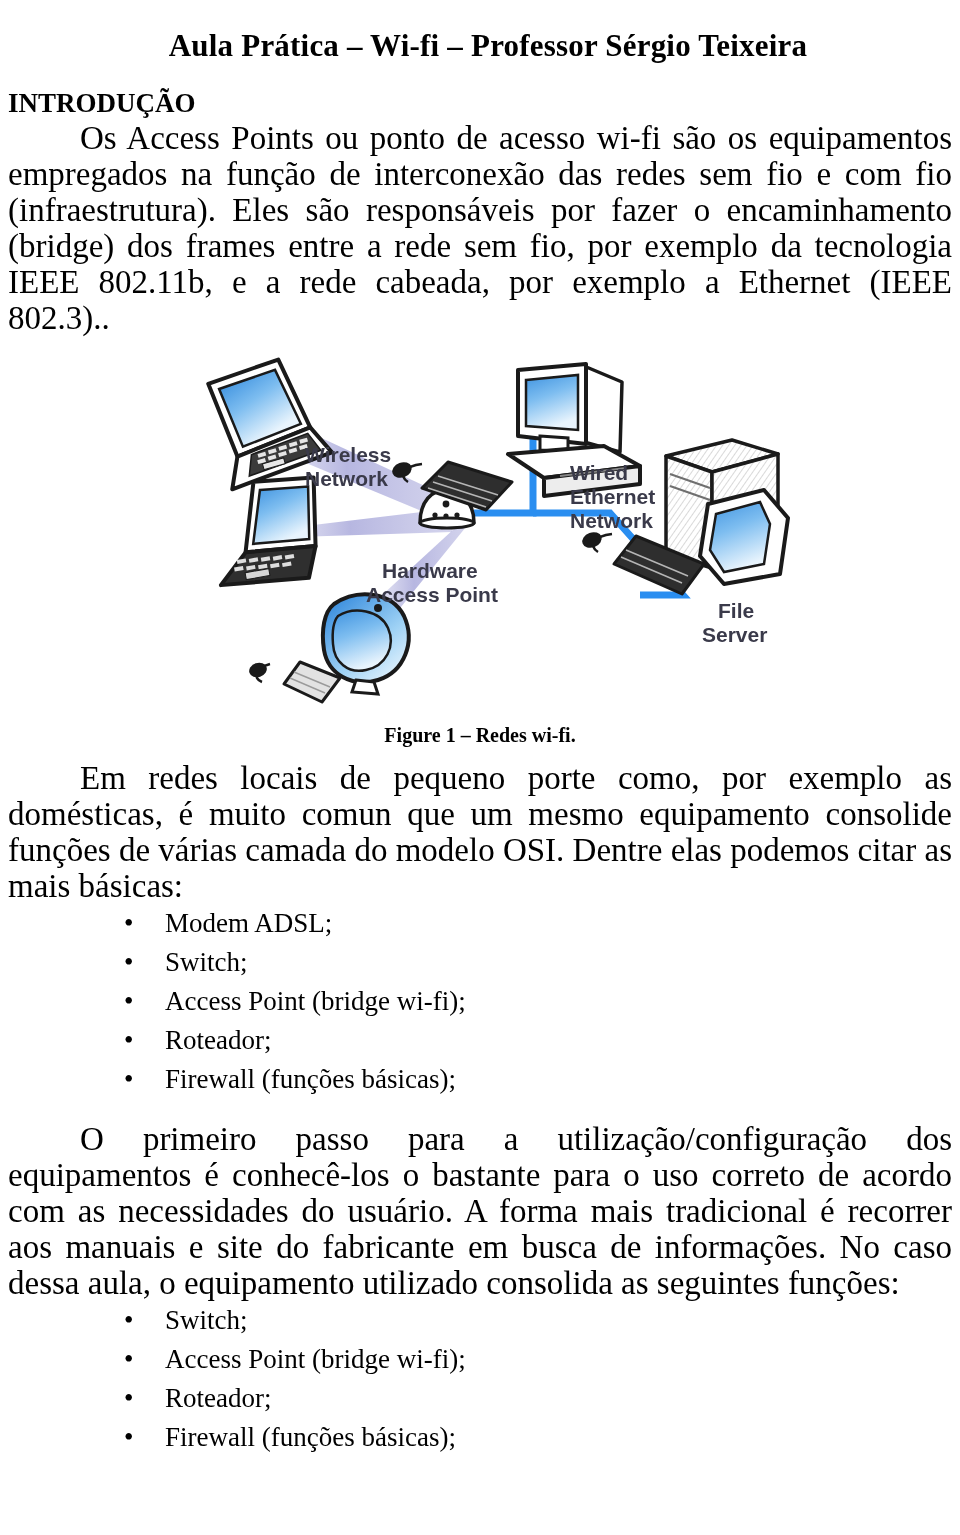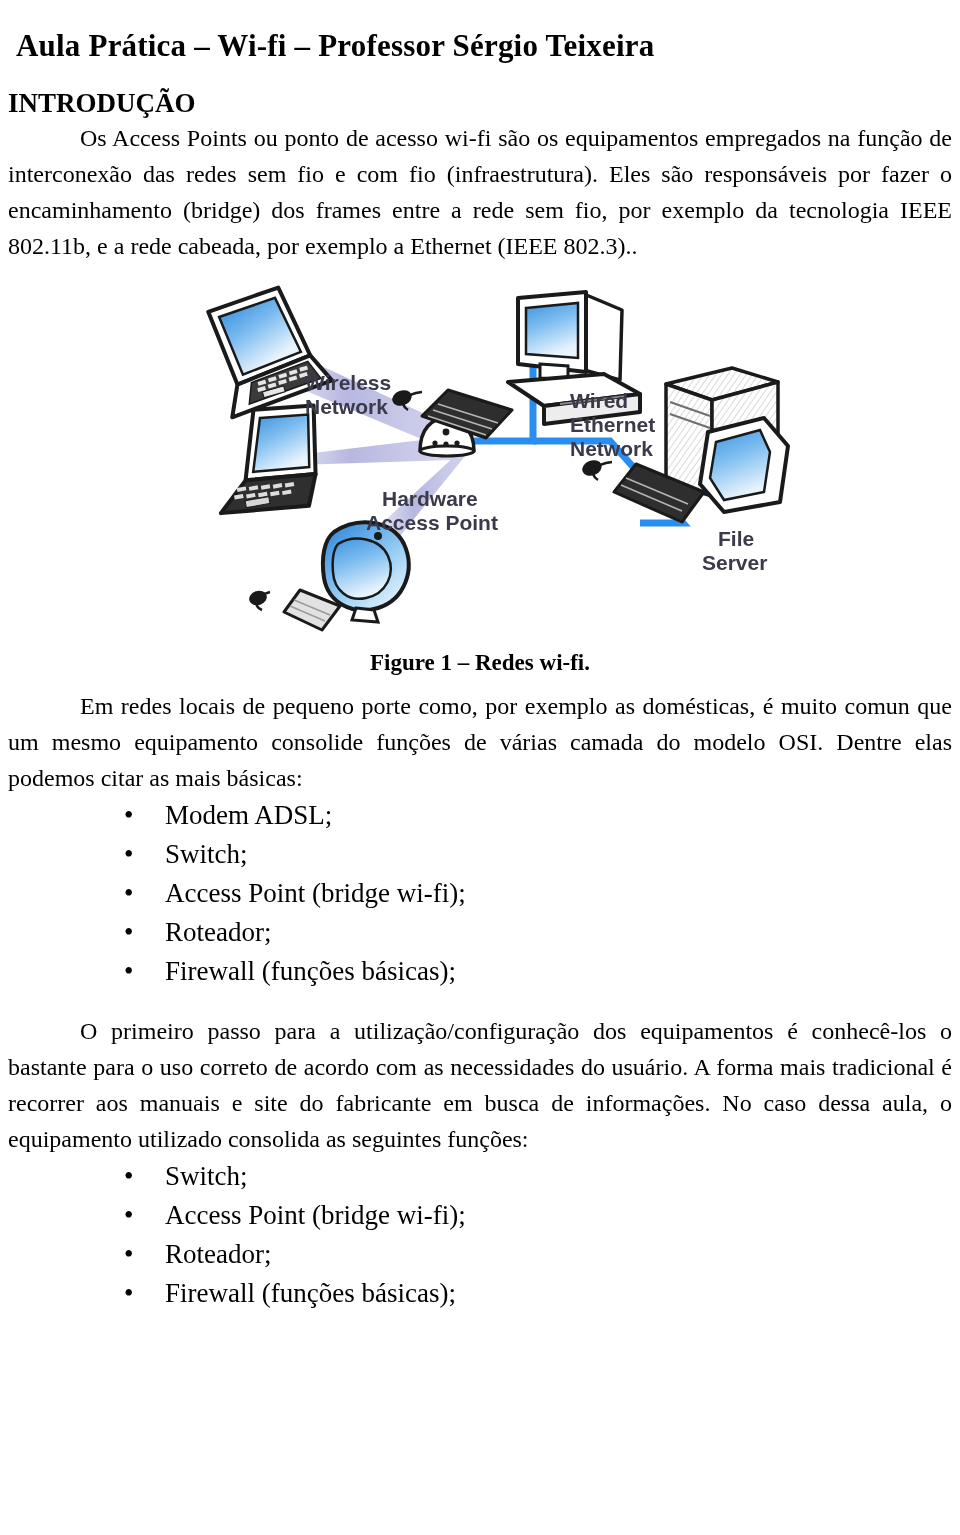"Aula Prática – Wi-fi –" .doc-title { text-align: left -> center }
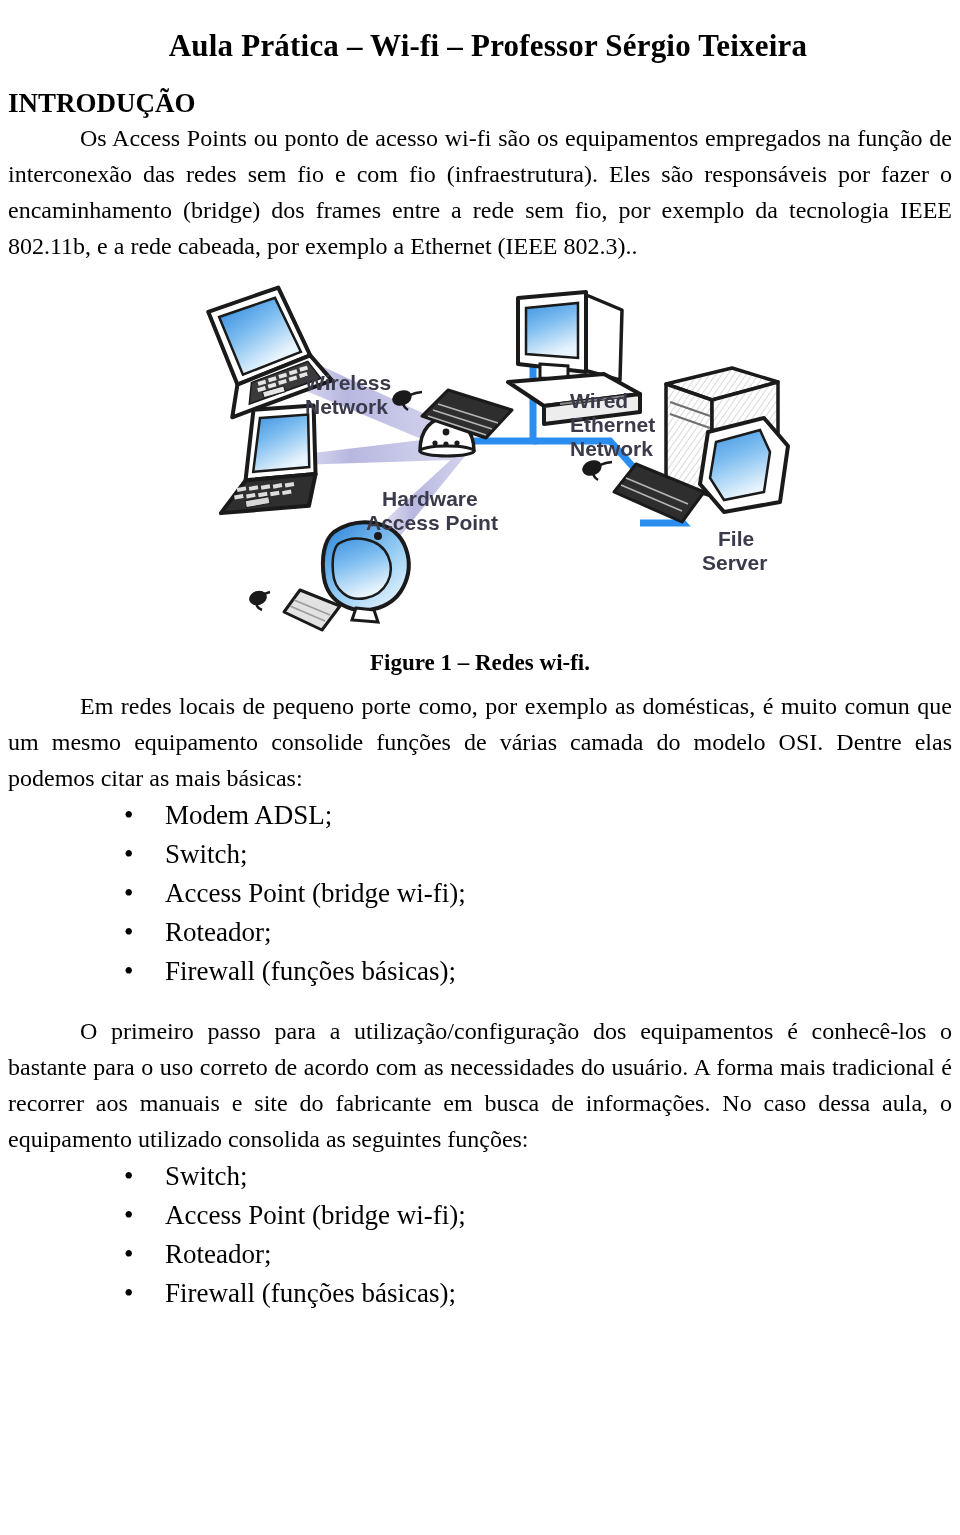"Os Access Points ou ponto" .para { font-size: 24px -> 33px }
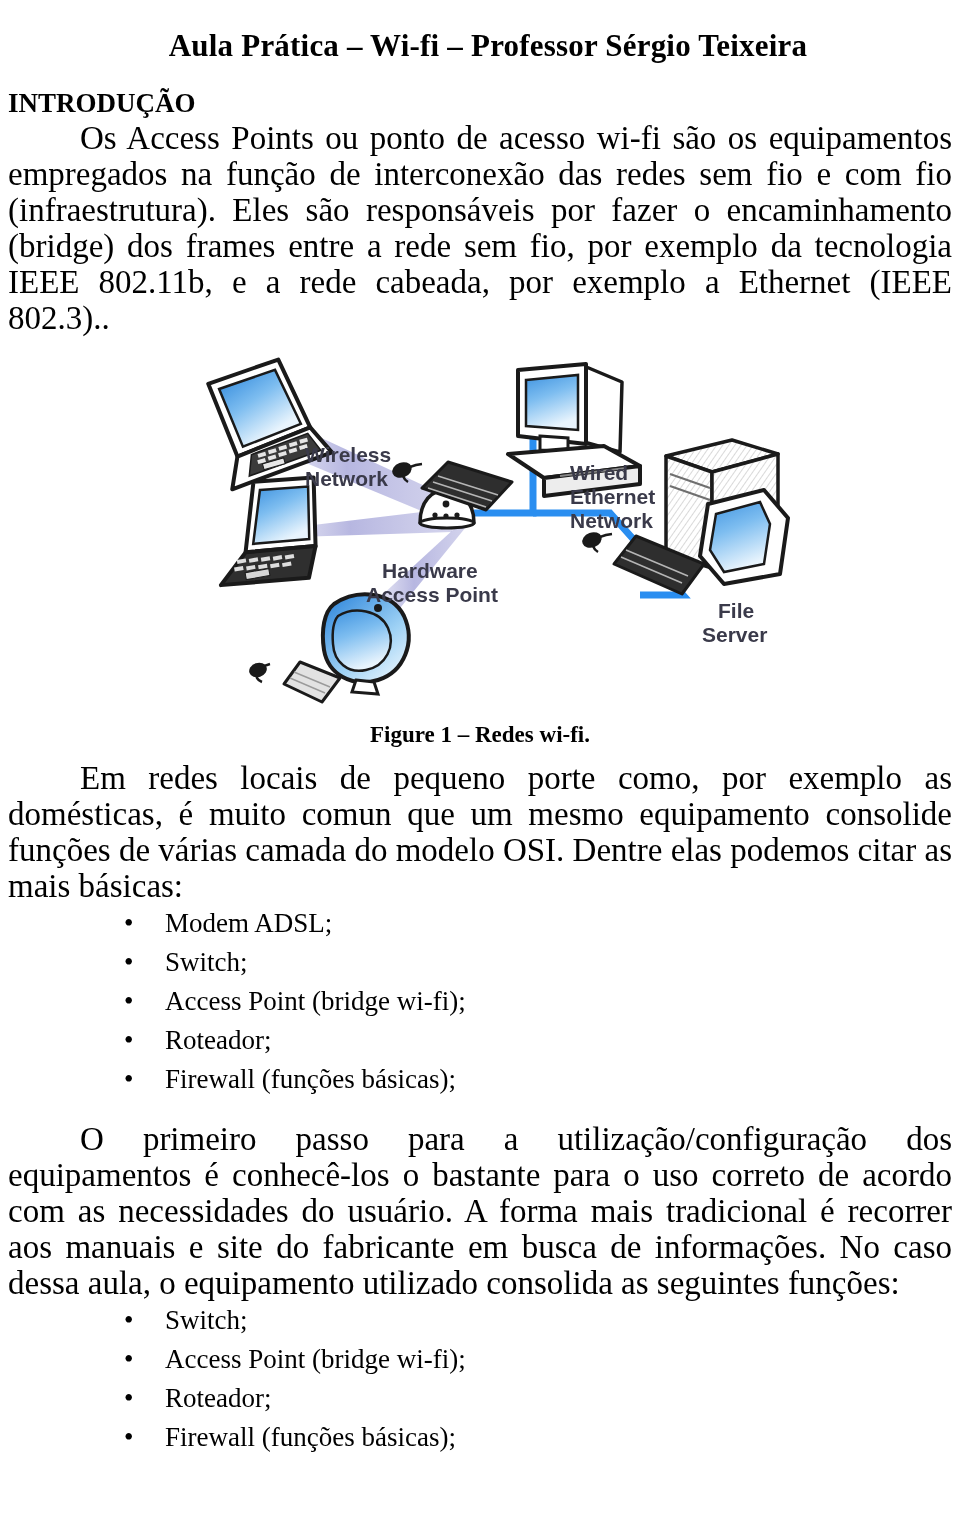"Figure 1 – Redes wi-fi." .fig-caption { font-size: 23px -> 20px }
